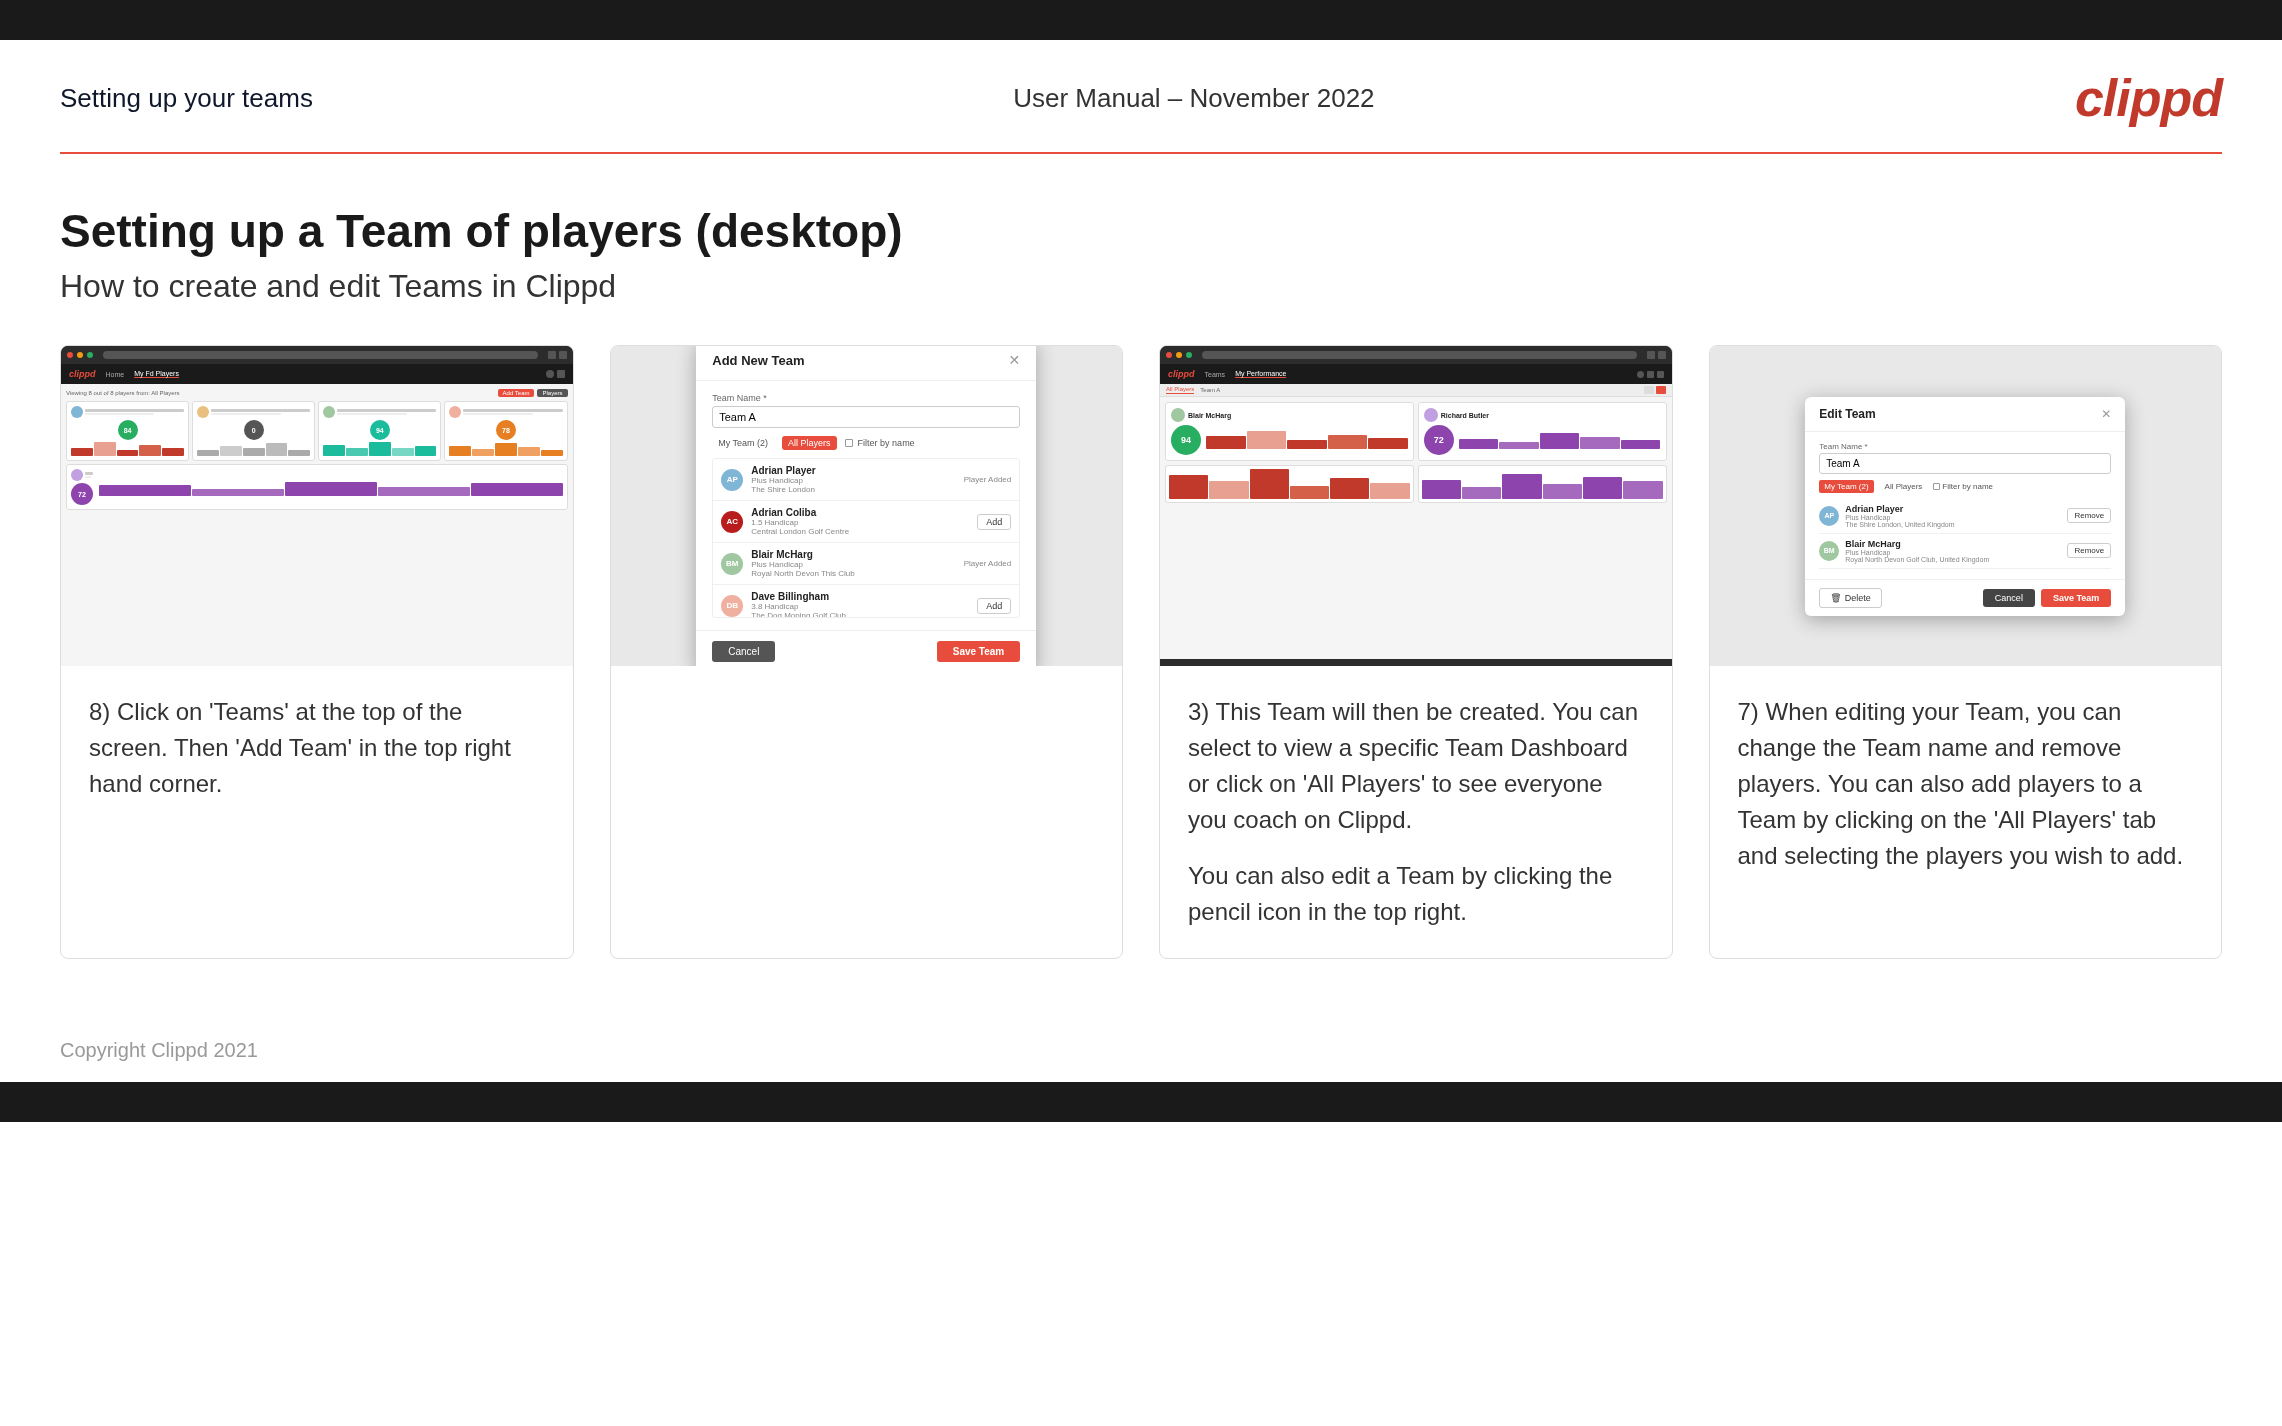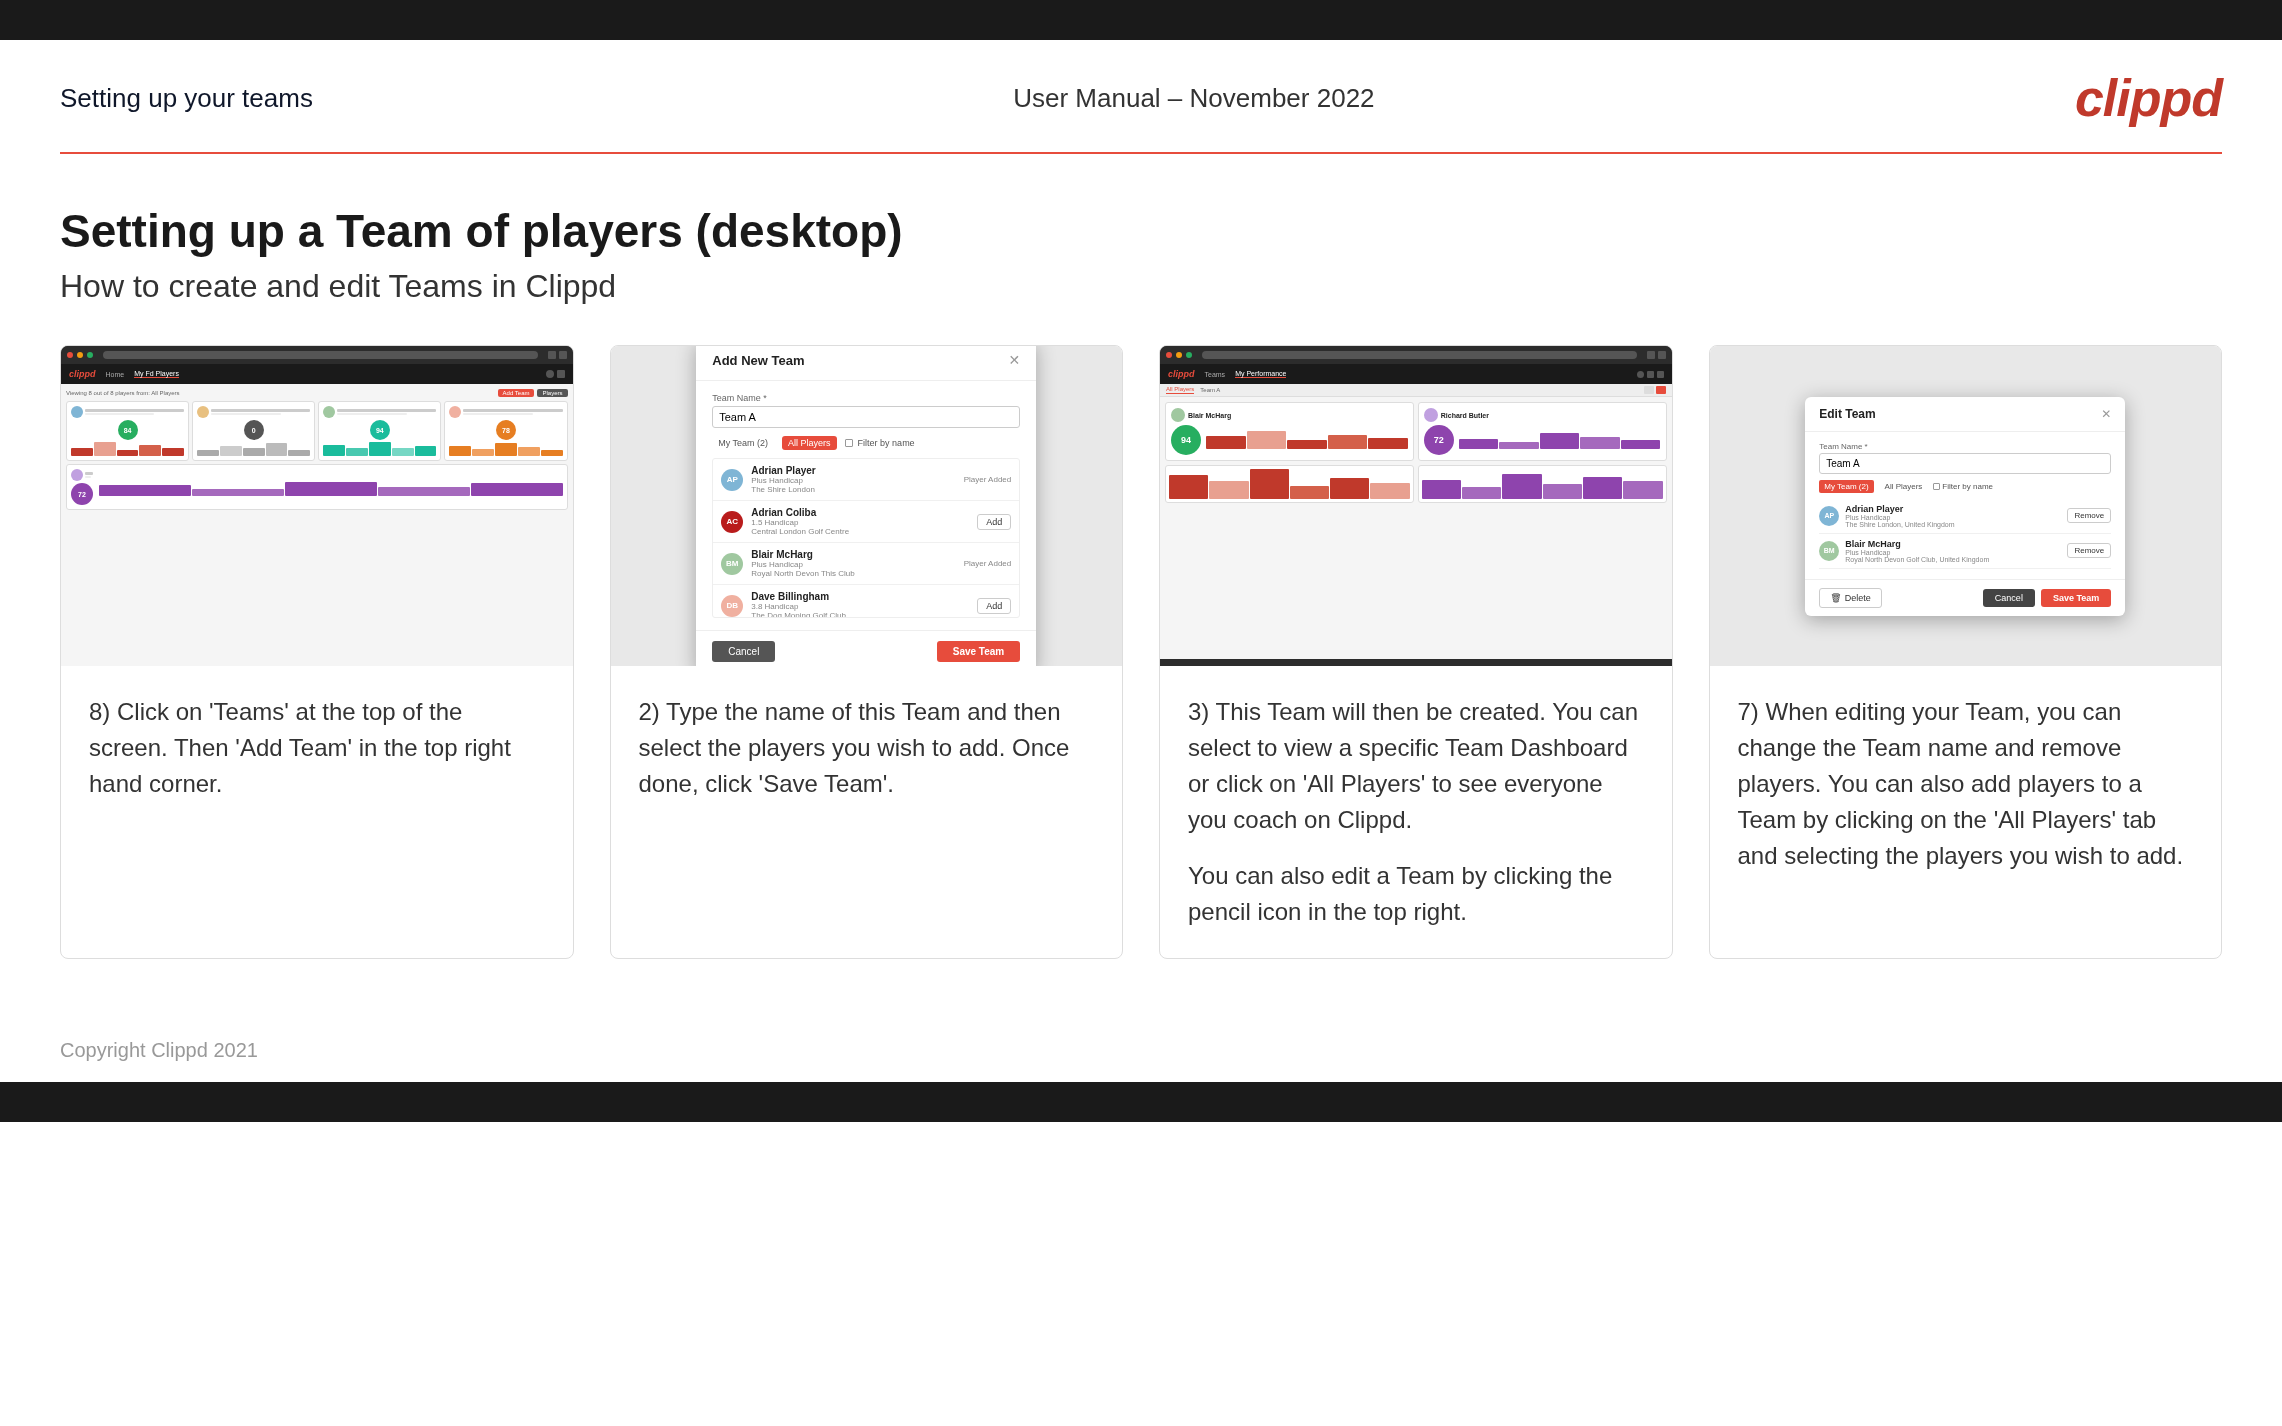"2) Type the name of" div.card-text { html: <div> <p>2) Type the name of this Team and then select the players you wish to add. Once done, click 'Save Team'.</p> </div> -> none }
